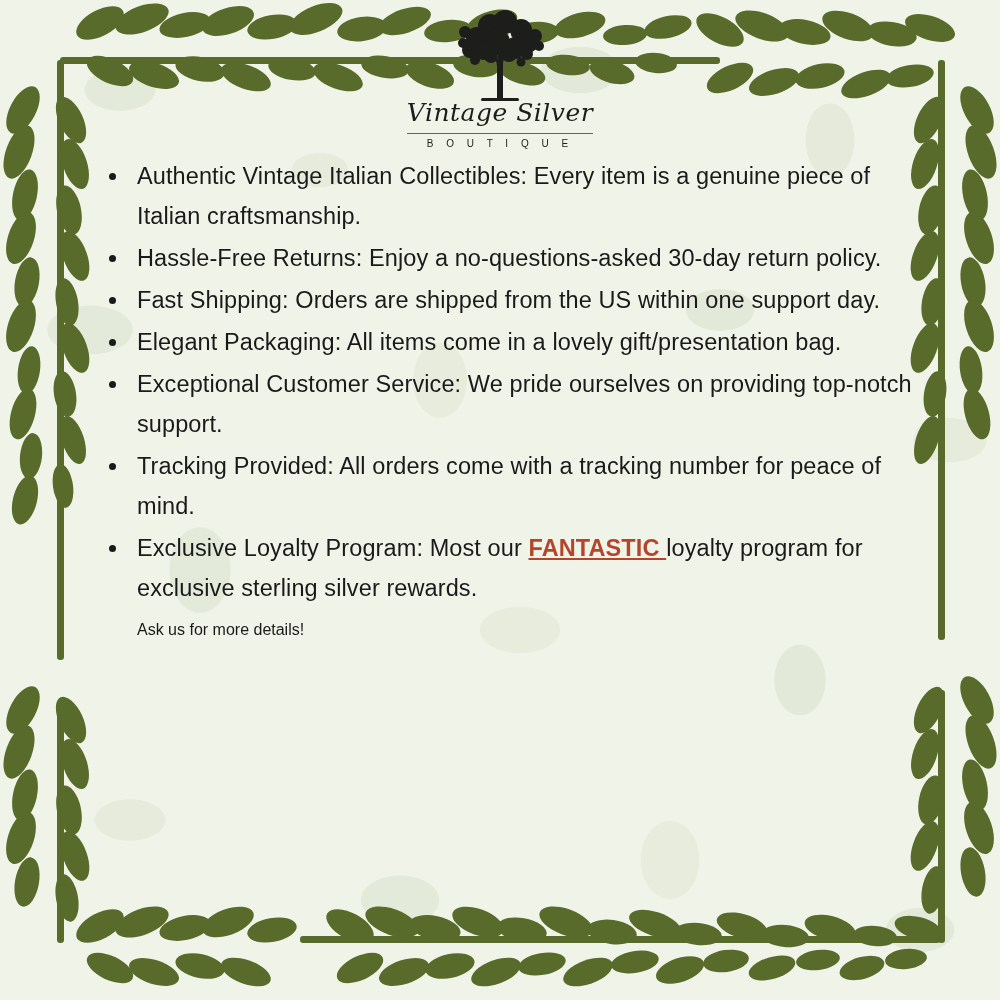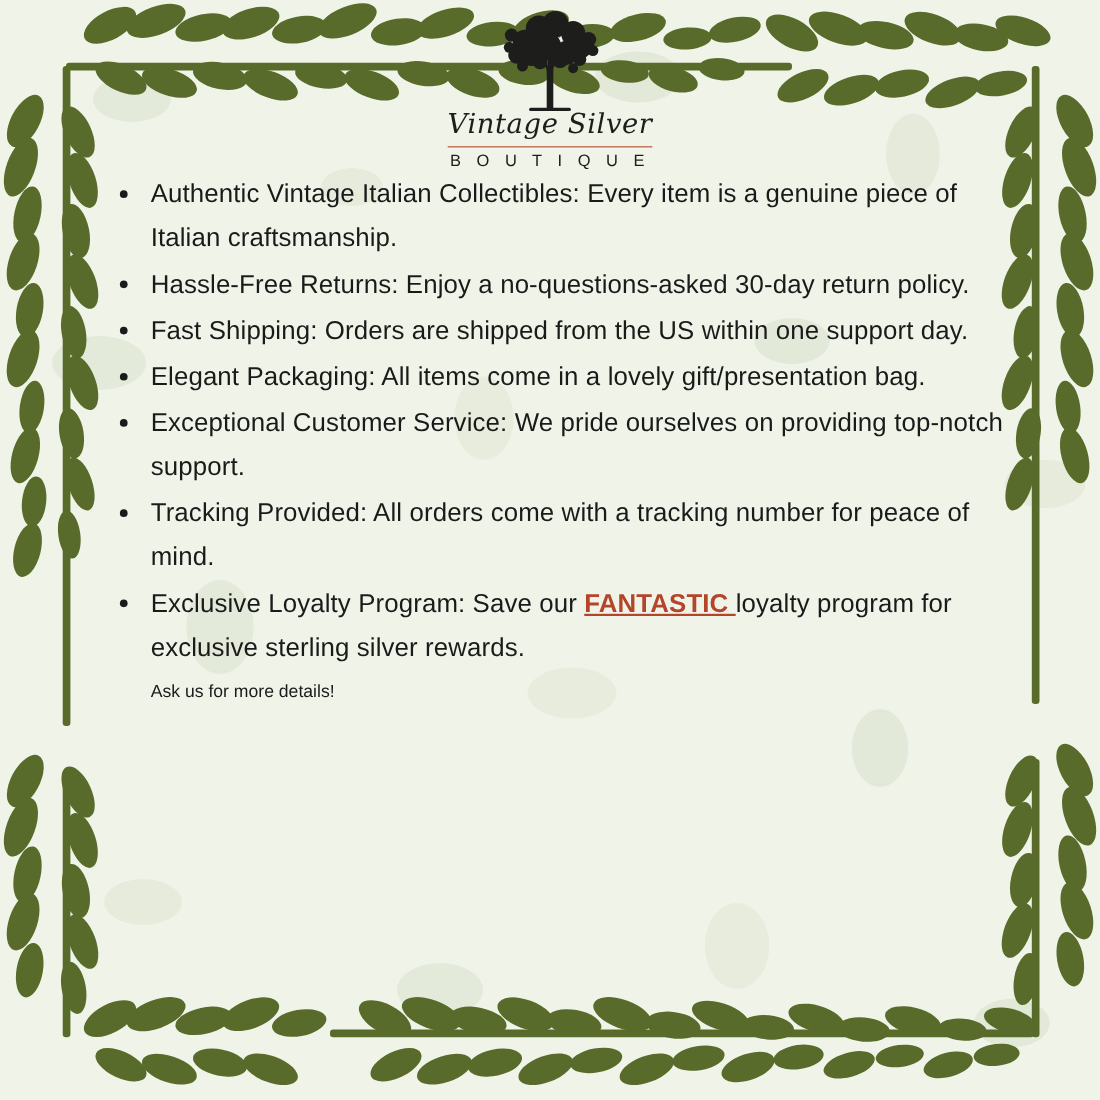"B O U T I" .logo-sub { font-size: 15px -> 10px }
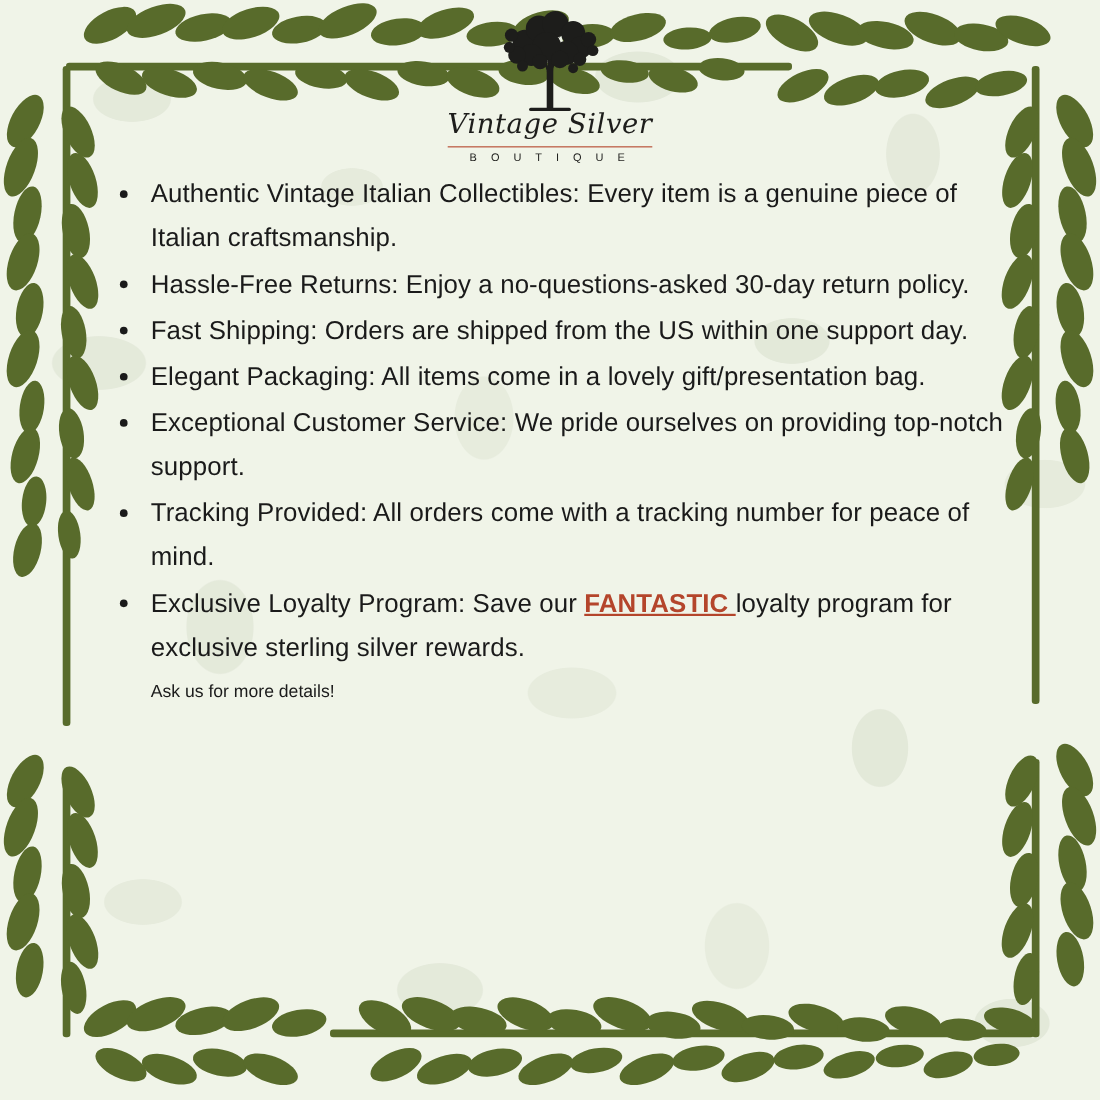"Save our" span { text: Save -> Most }
